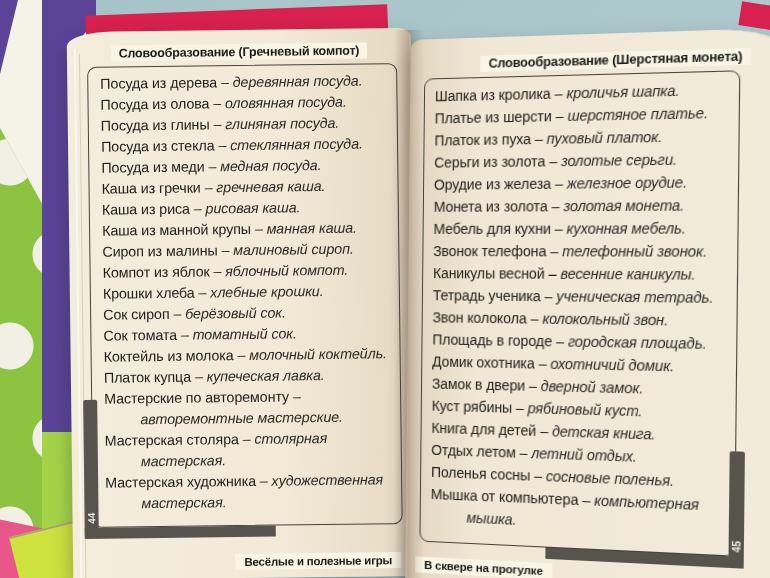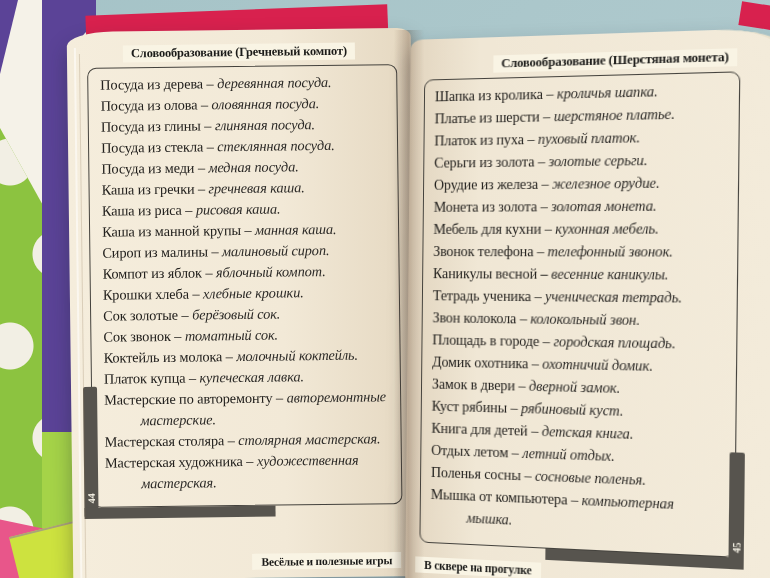"Словообразование (Гречневый компот)" .scene { font-family: Liberation Serif, serif -> Liberation Sans, sans-serif }
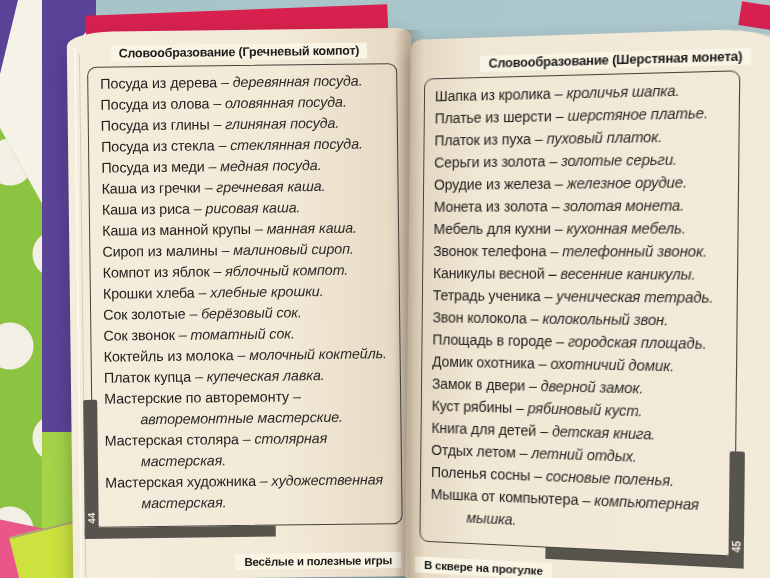"Сок золотые" span.base { text: золотые -> сироп }
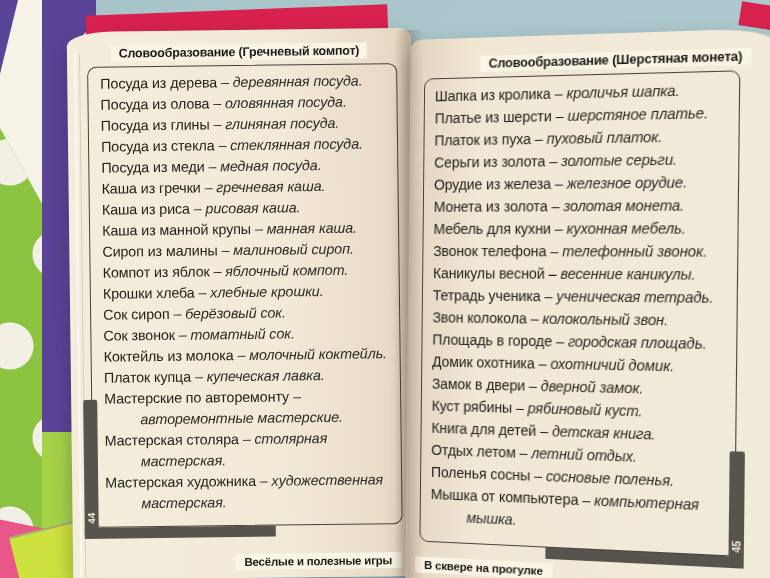"Сок звонок" span.base { text: звонок -> томата }
